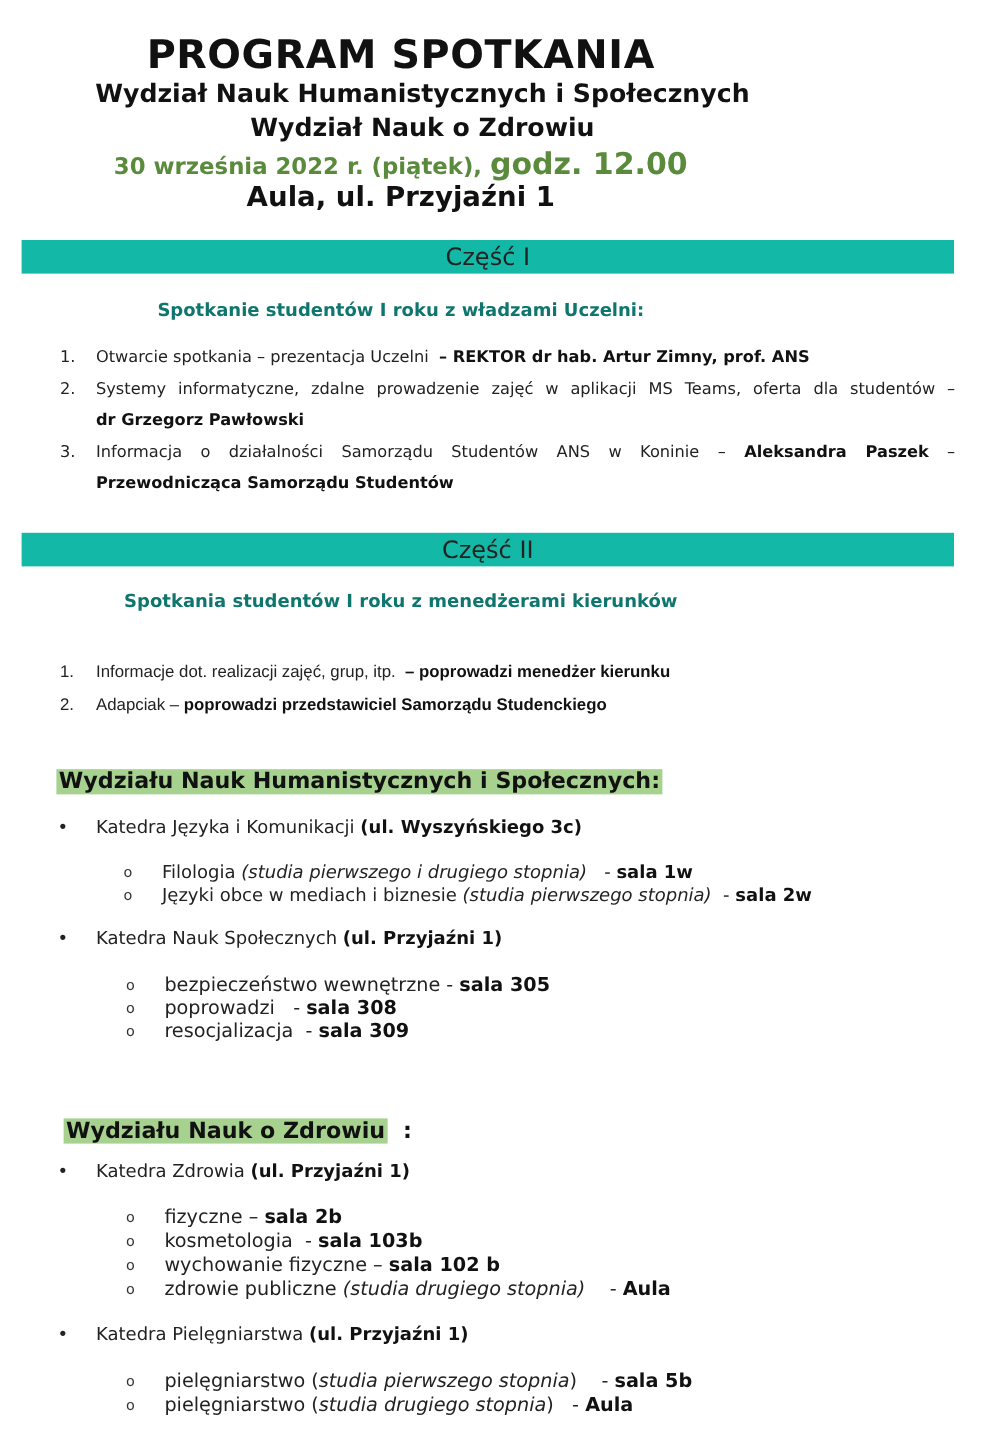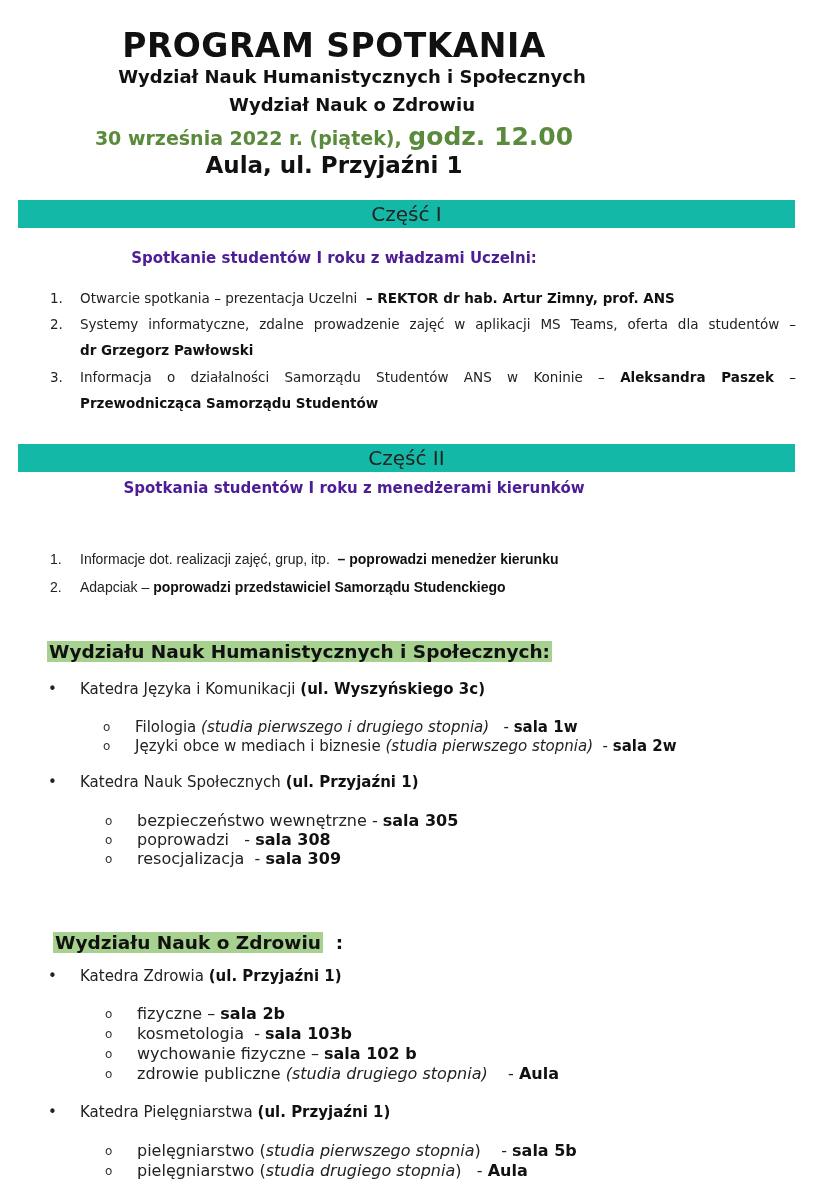"Wydział Nauk Humanistycznych i" .subtitle { font-size: 18px -> 21px }
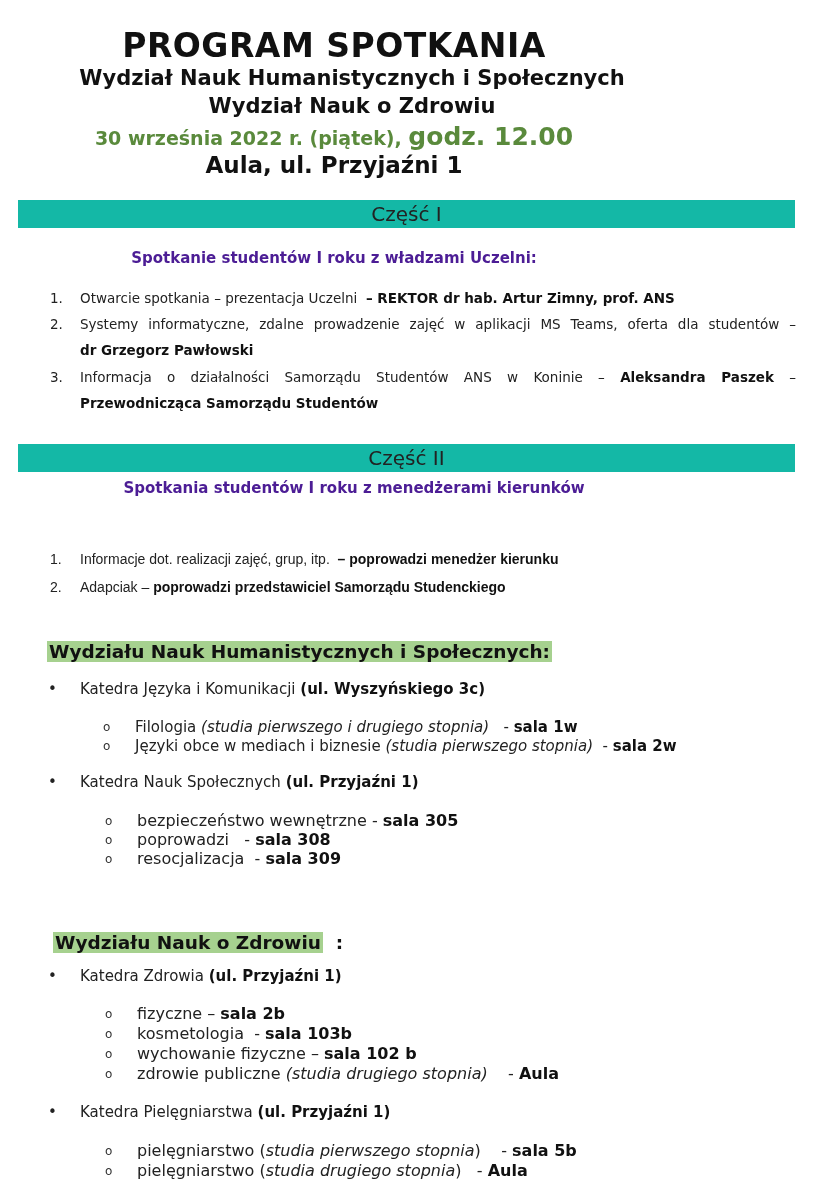"Spotkanie studentów I roku z" .section-heading { color: #4c1d95 -> #0f766e }
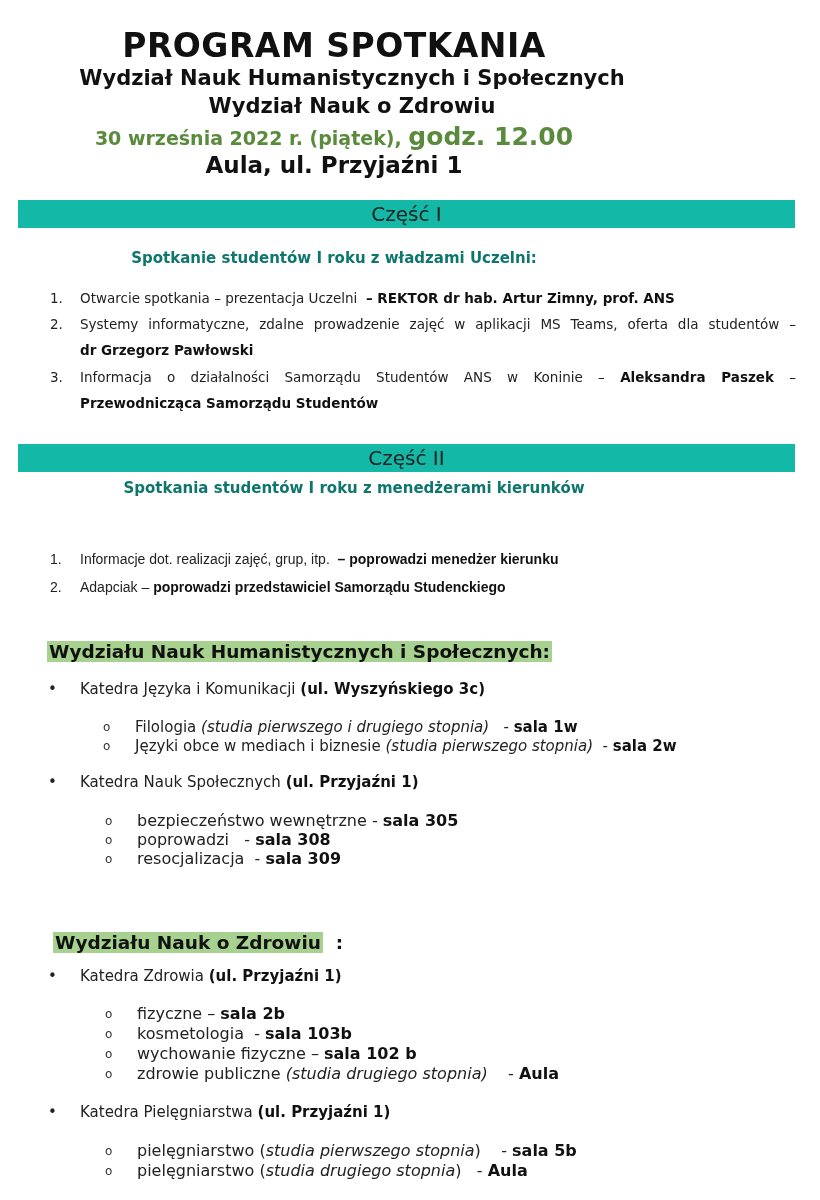"Spotkania studentów I roku z" .h2 { margin-left: 20px -> none; top: 478px -> 491px }
